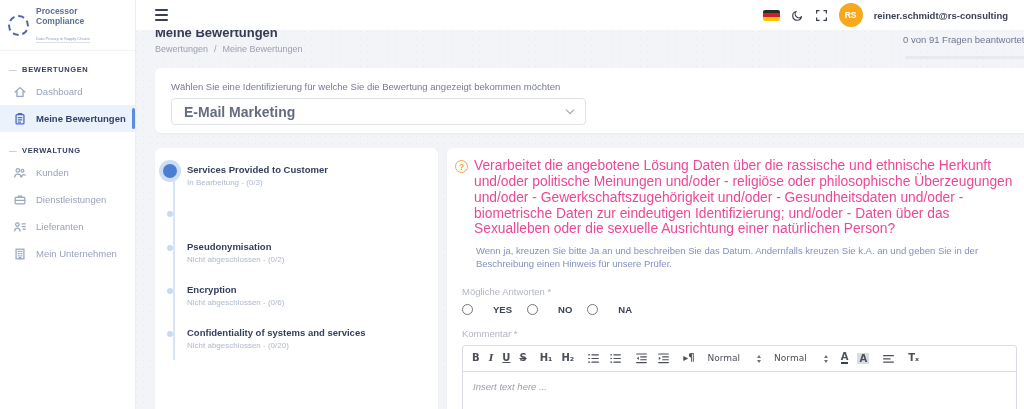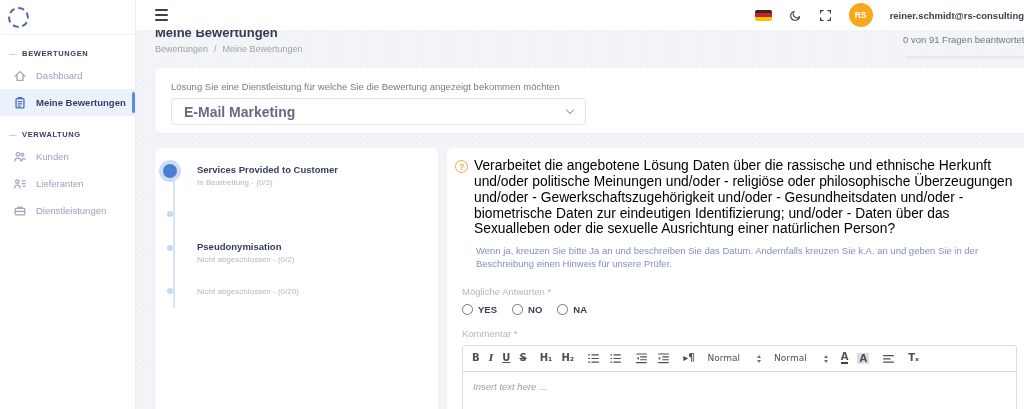"Processor" span { html: none -> <span> <div>Processor</div> <div>Compliance</div> <div>Data Privacy in Supply Chains</div> </span> }
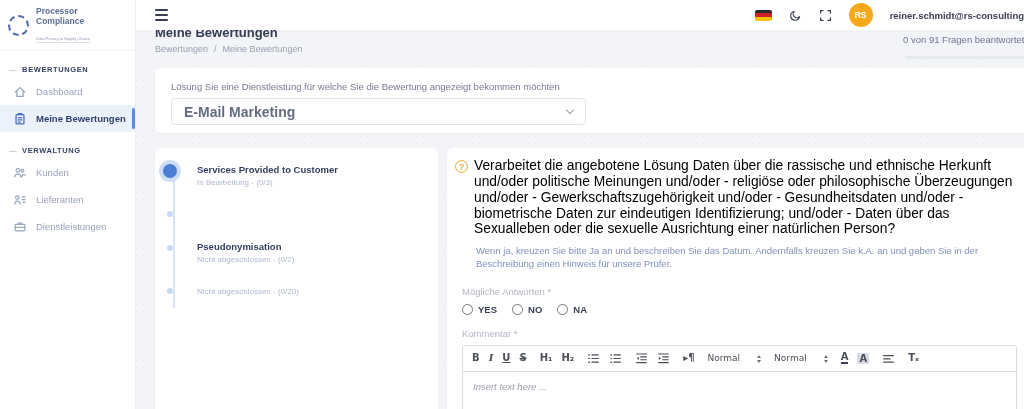"RS" .top-right { gap: 17px -> 11px; padding-right: 0 -> 16px }
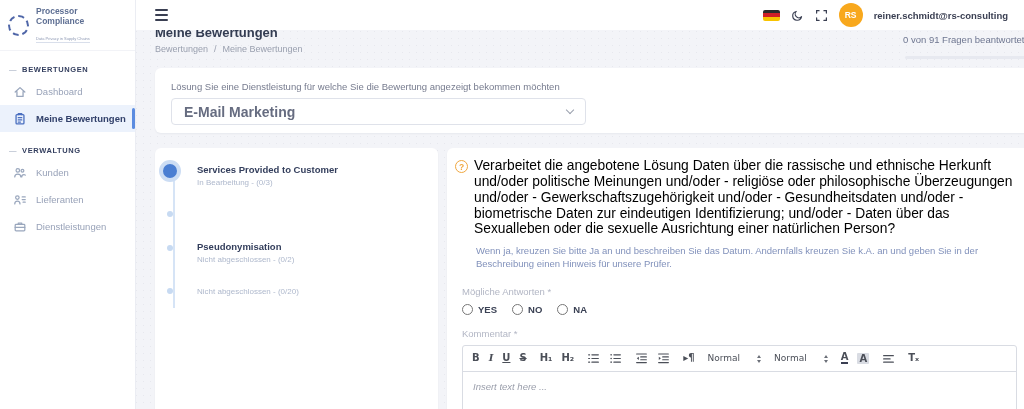"Lösung Sie eine Dienstleistung für" div.filter-label { text: Lösung Sie eine Dienstleistung -> Wählen Sie eine Identifizierung }
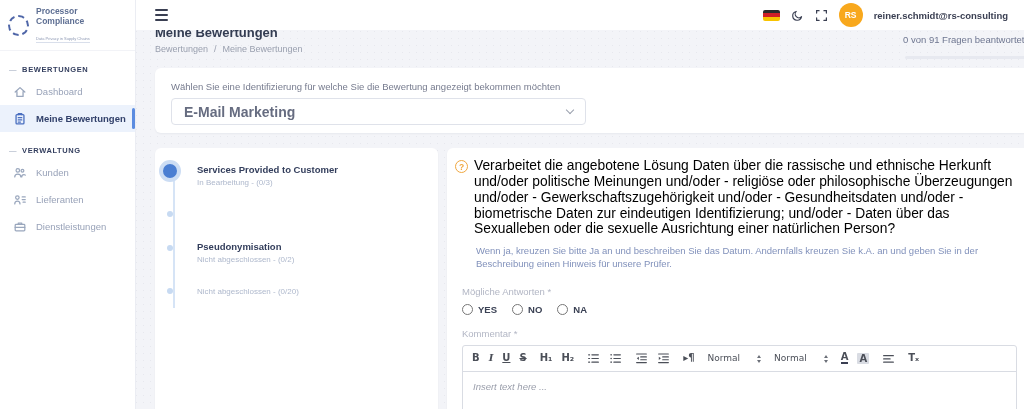"Services Provided to Customer" .step { gap: 20px -> 10px }
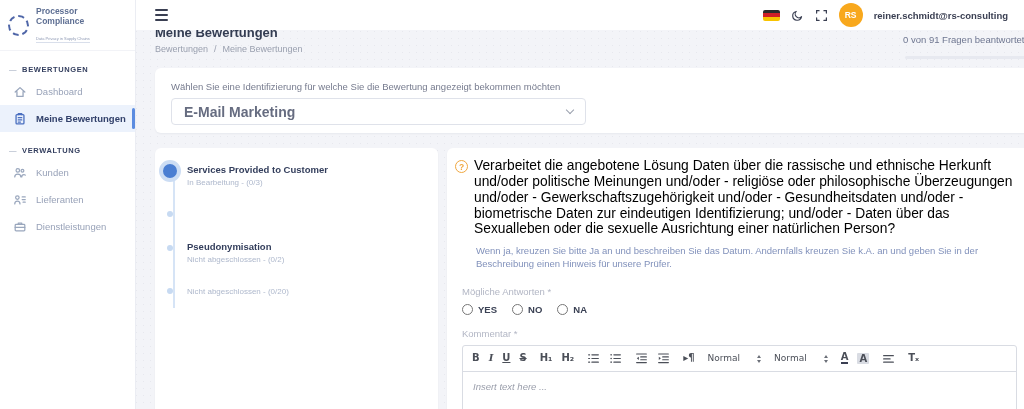"Verarbeitet die angebotene Lösung Daten" .q-text { color: #000000 -> #ec4899 }
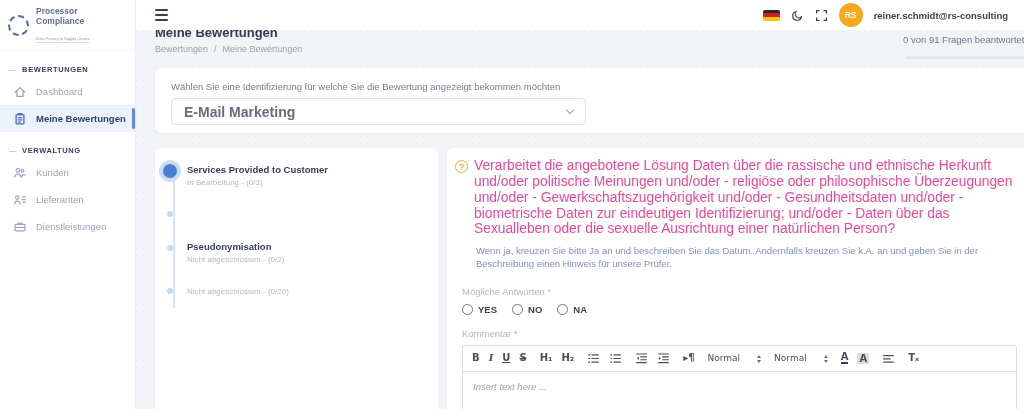"Lieferanten" div.nav-item { order: before "Dienstleistungen" -> after "Dienstleistungen" }
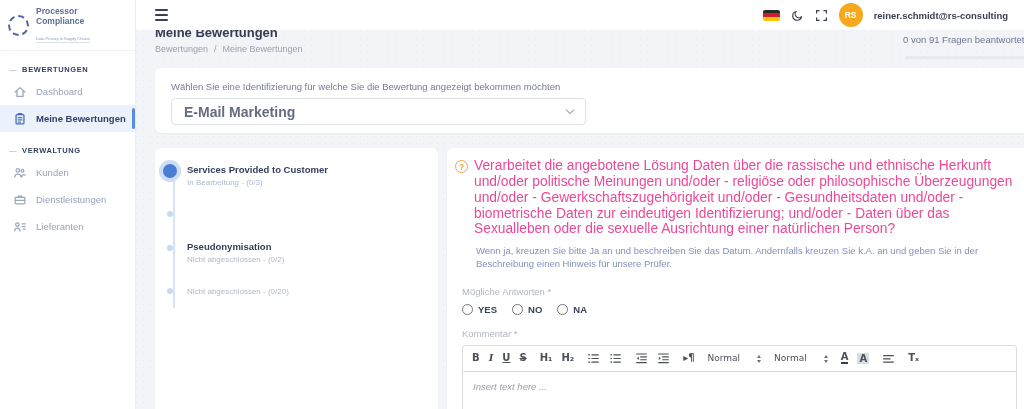"Mein Unternehmen" div.nav-item { html: none -> <div> <svg> <rect></rect> <path></path> </svg> <span>Mein Unternehmen</span> </div> }
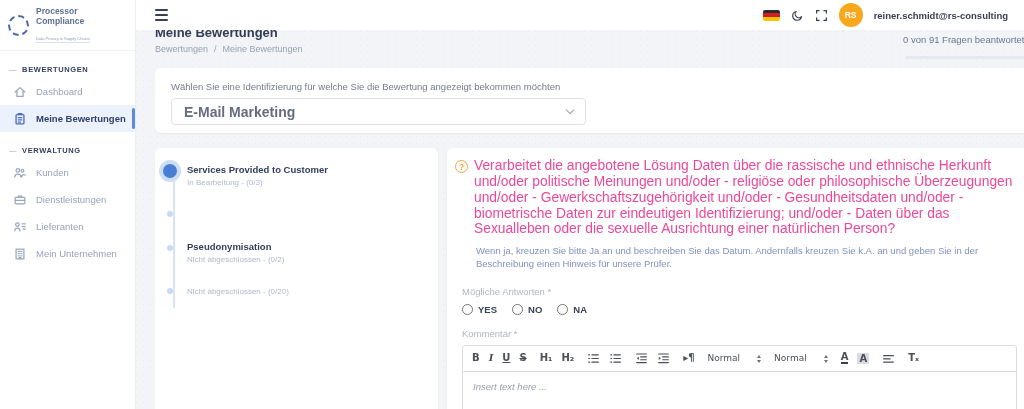"Encryption" div.step { html: none -> <div> <span></span> <span> <div>Encryption</div> <div>Nicht abgeschlossen - (0/6)</div> </span> </div> }
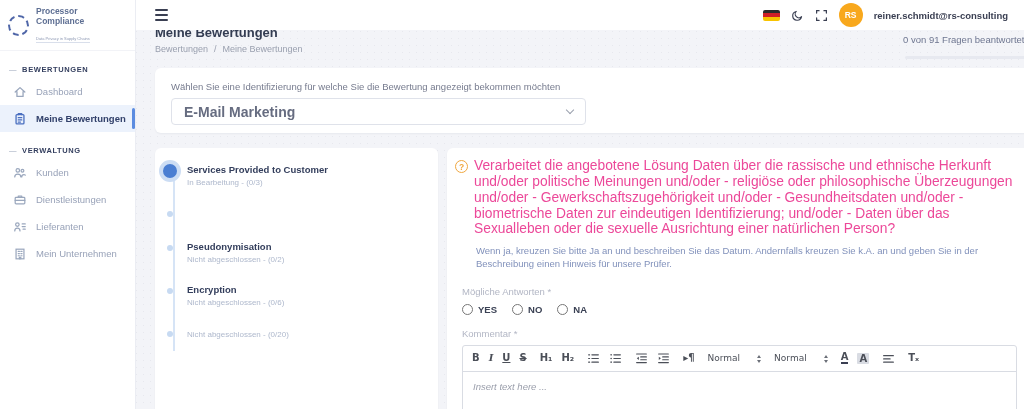"YES" .radio-opt { gap: 5px -> 20px }
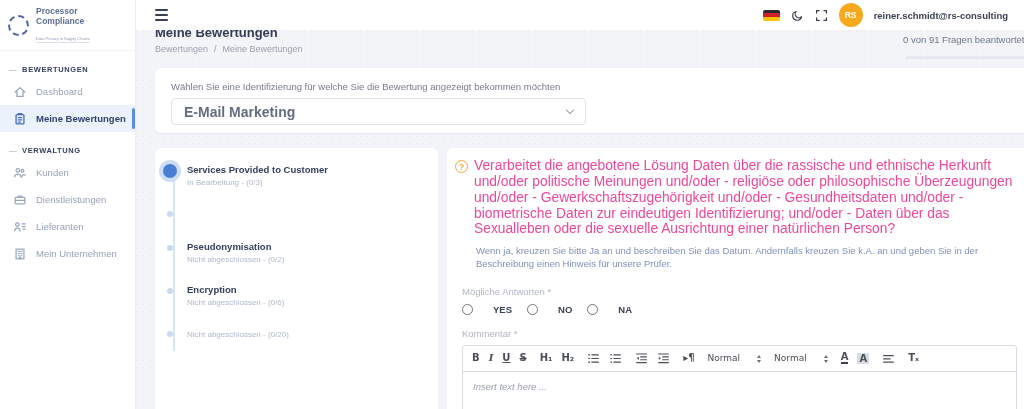"Confidentiality of systems and services" div.step-title { html: none -> <div>Confidentiality of systems and services</div> }
